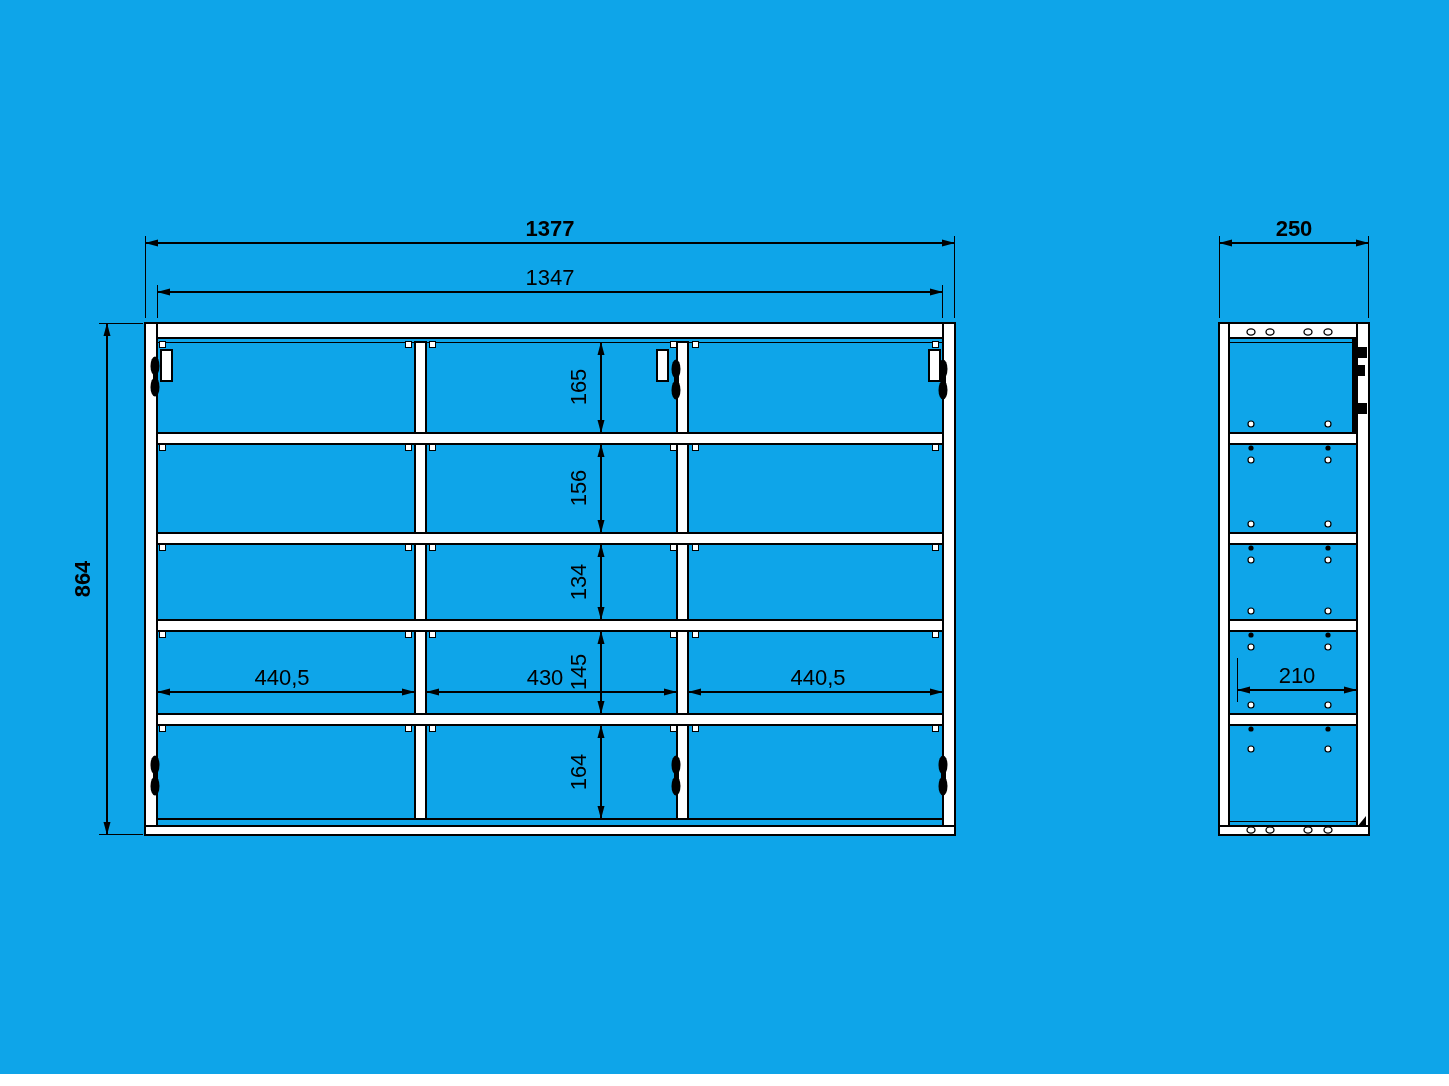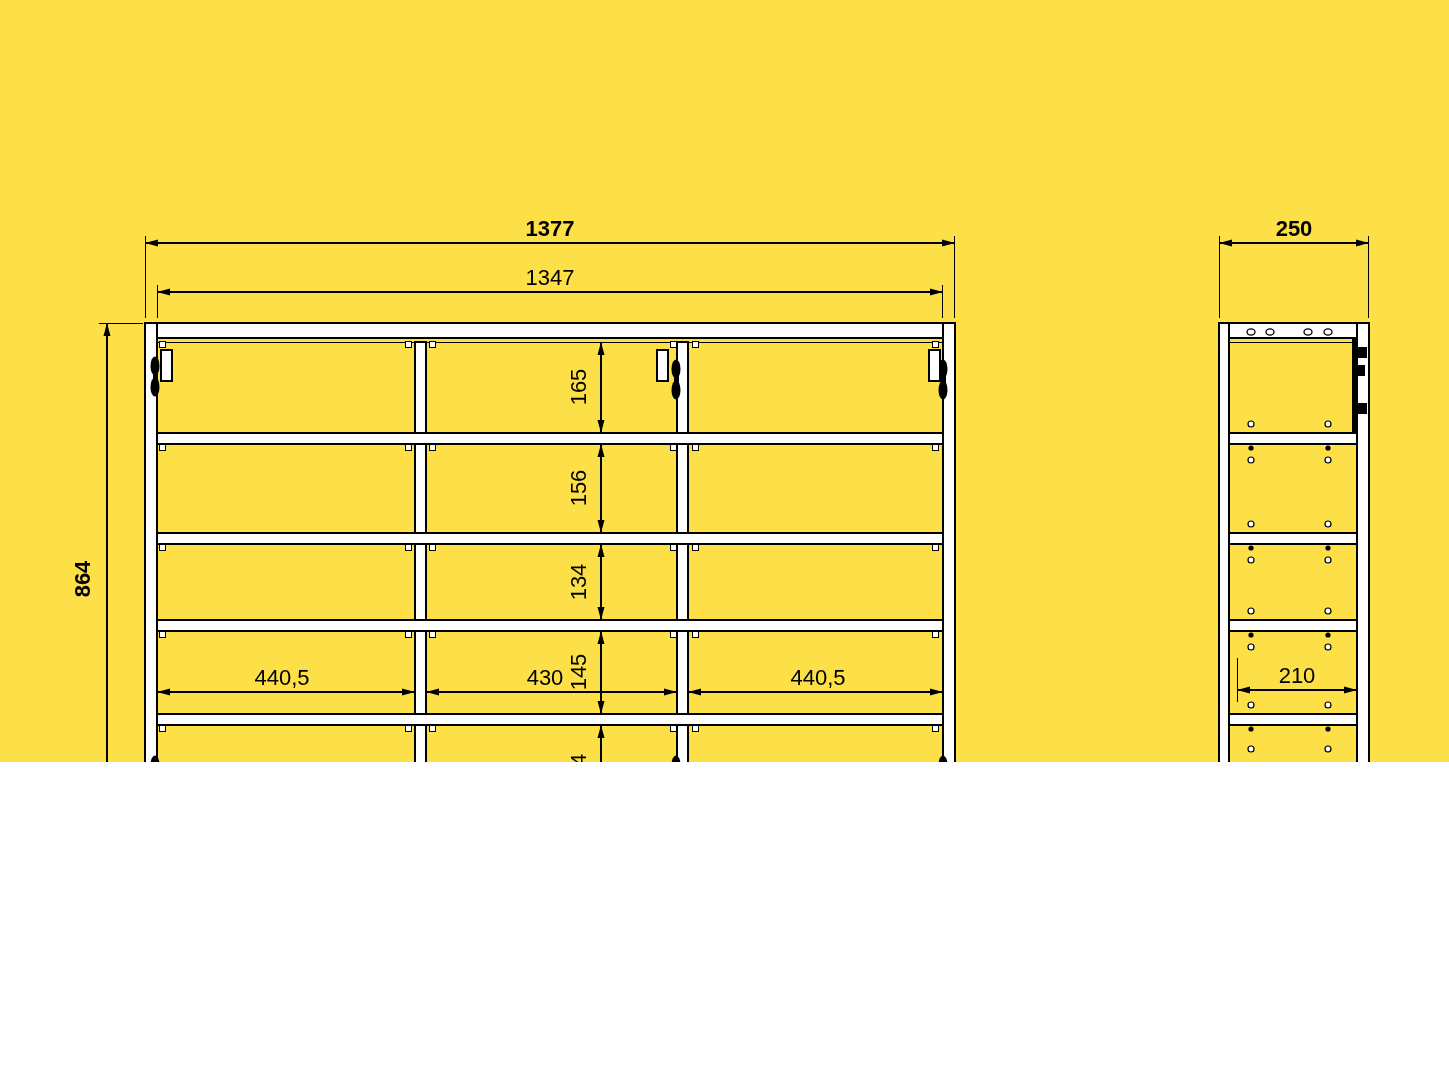"1377" #stage { background: #fde047 -> #0ea5e9; height: 762px -> 1074px }
